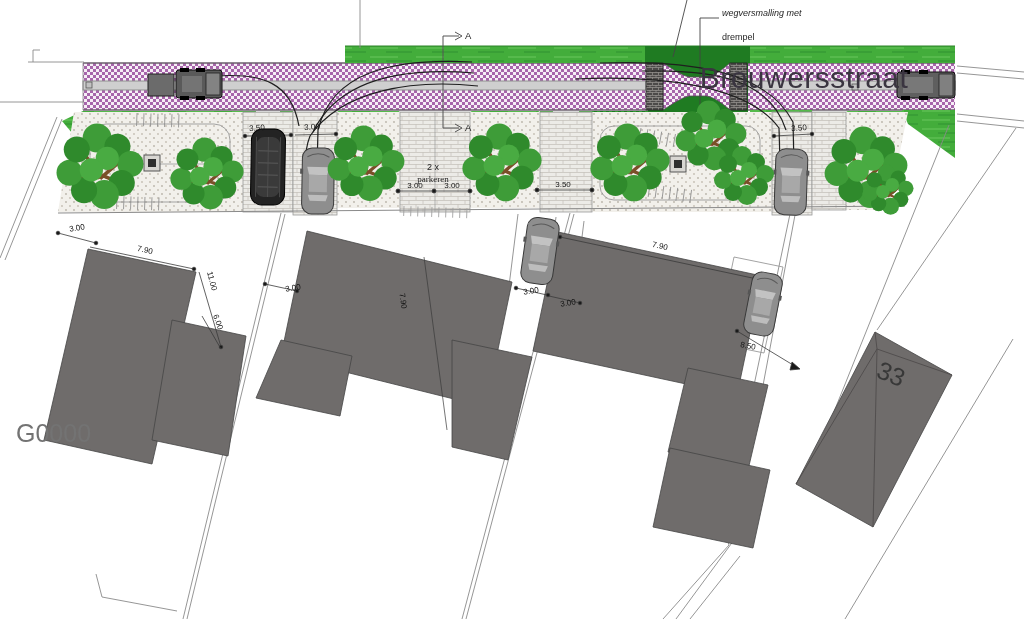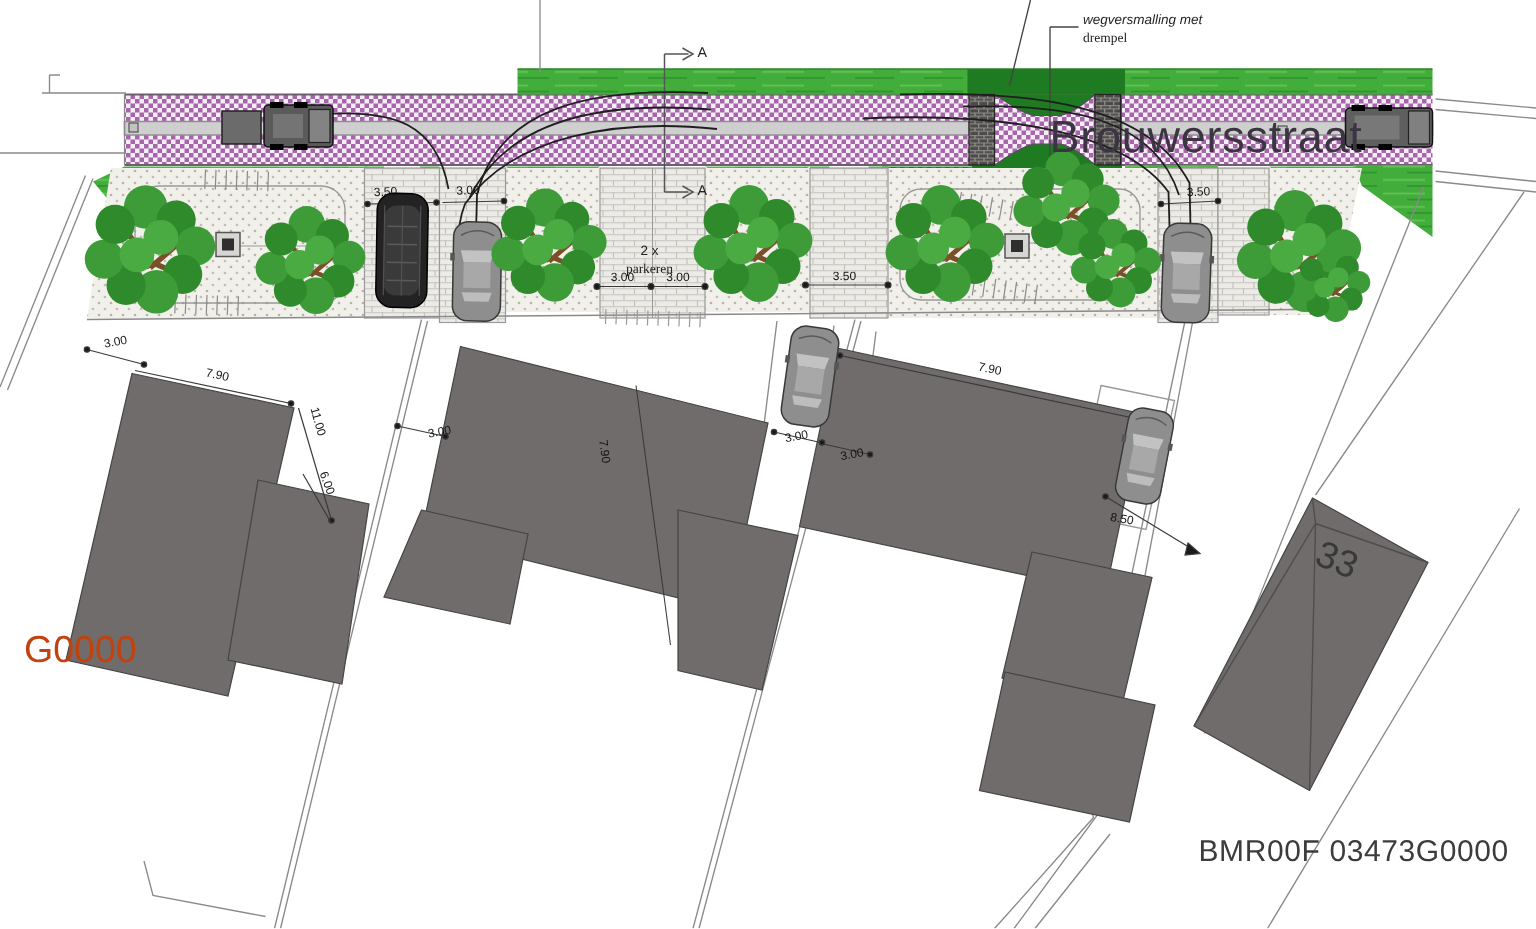"drempel" div.lbl { font-family: Liberation Serif, serif -> none; top: 20px -> 32px }
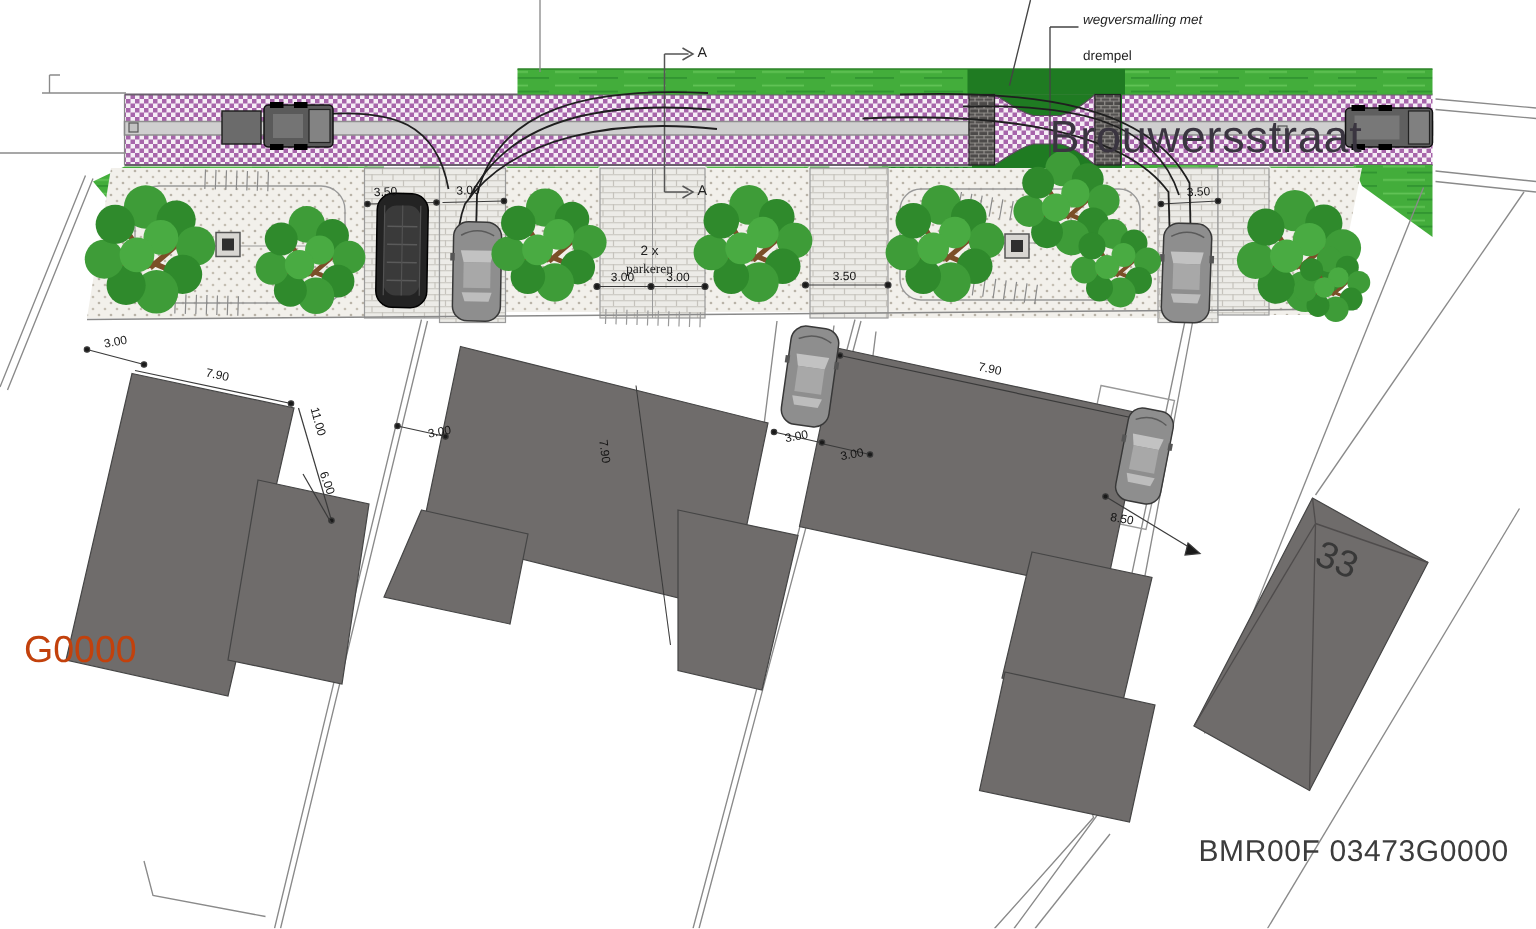"Brouwersstraat" div.lbl { top: 92px -> 78px }
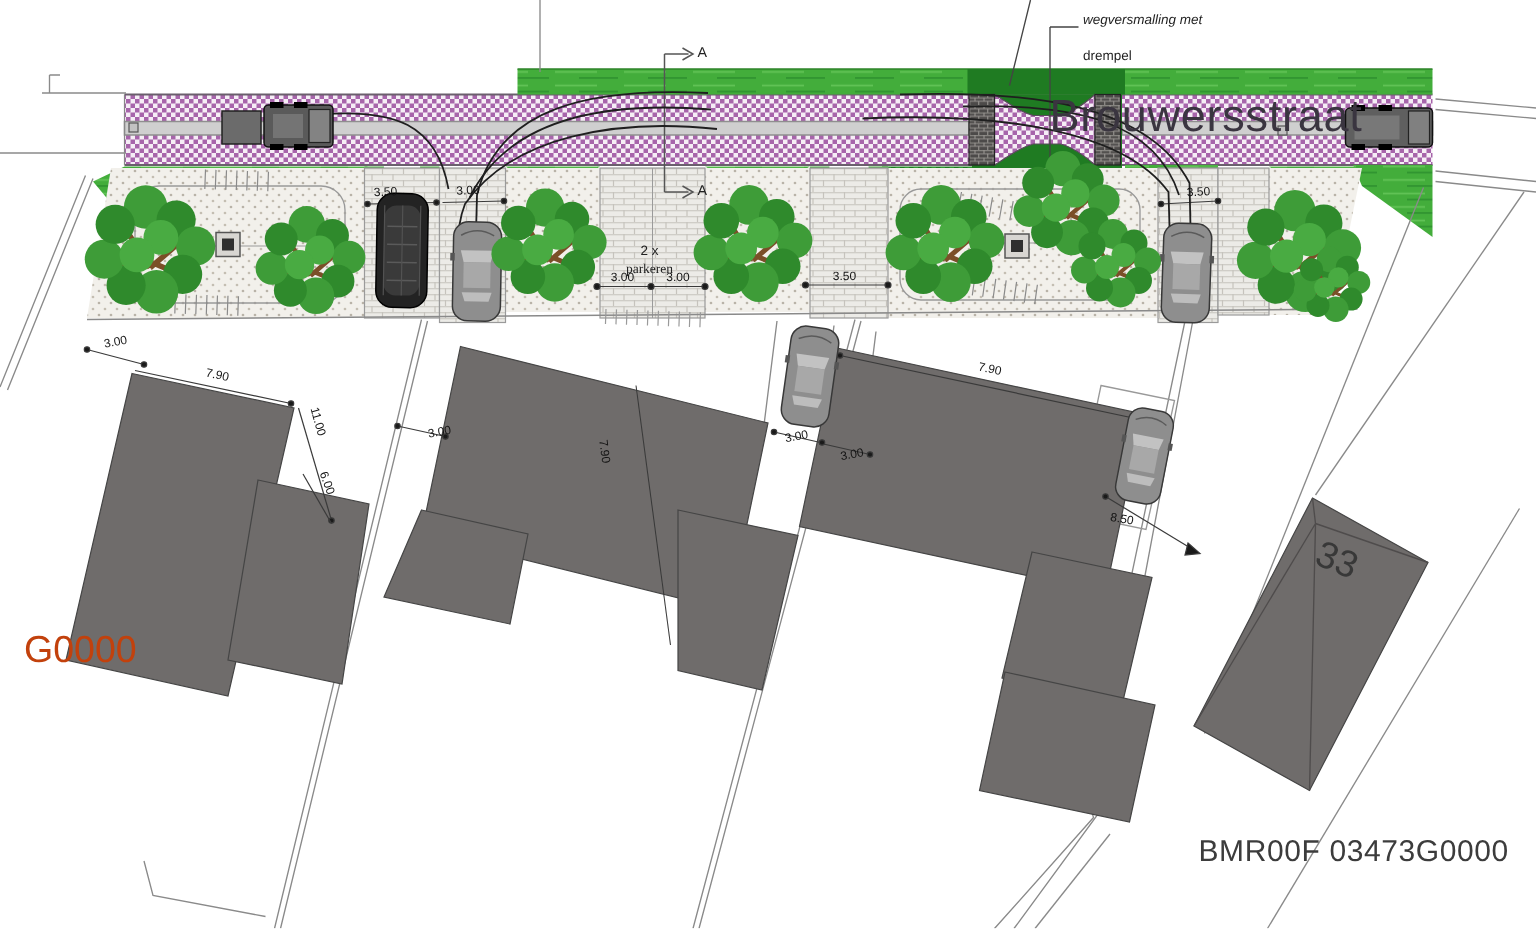"G0000" .parc-l { color: #c2410c -> #737373 }
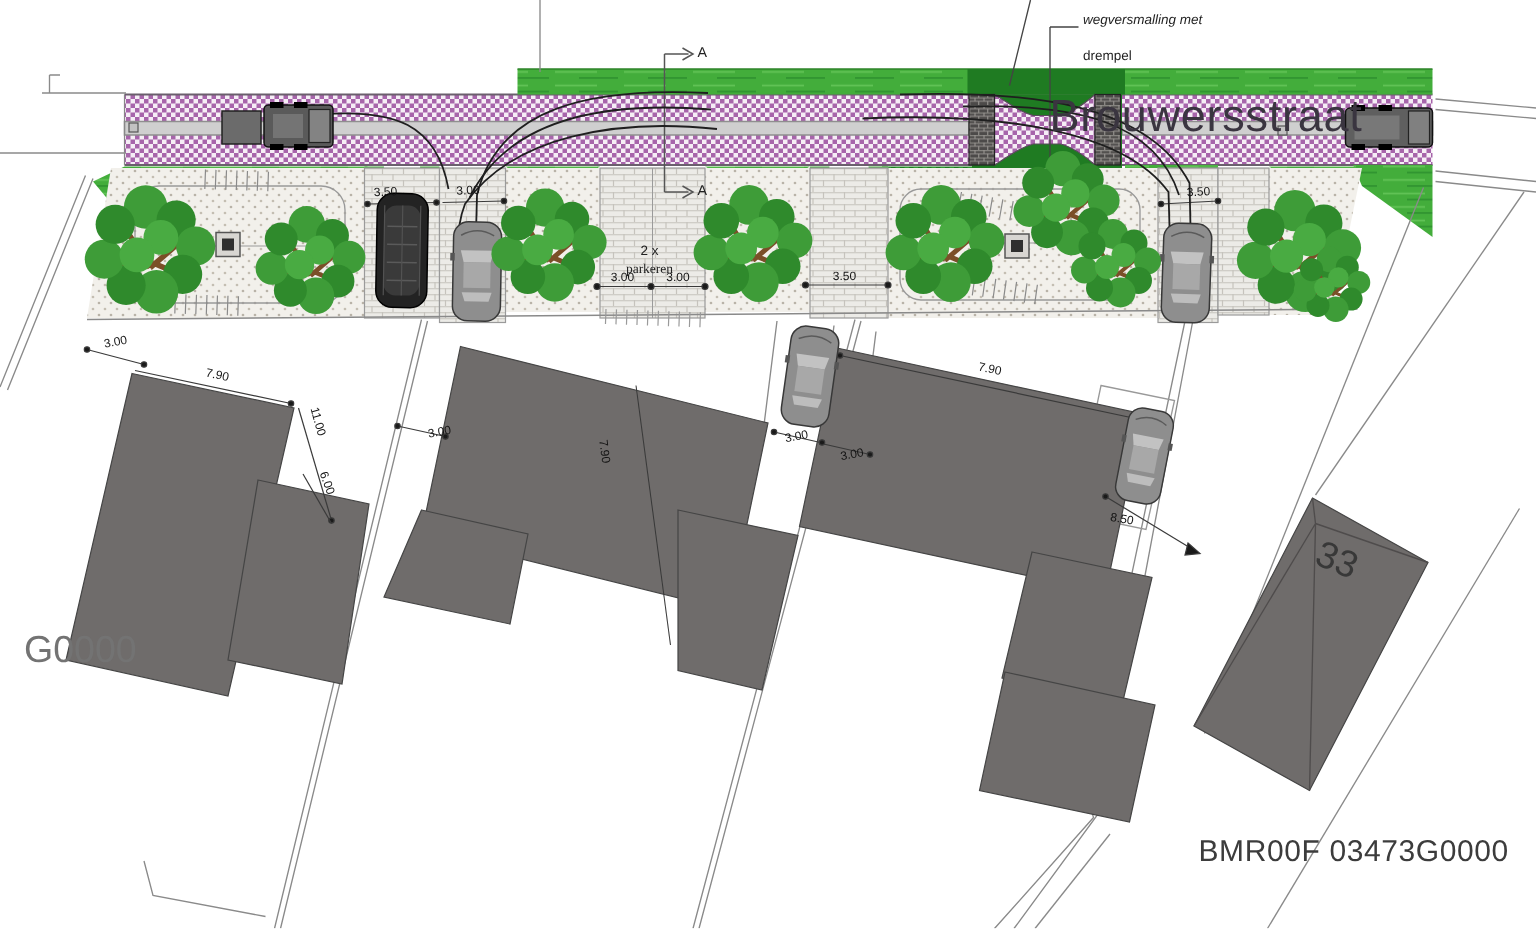"BMR00F 03473G0000" div.lbl { html: <div>BMR00F 03473G0000</div> -> none }
